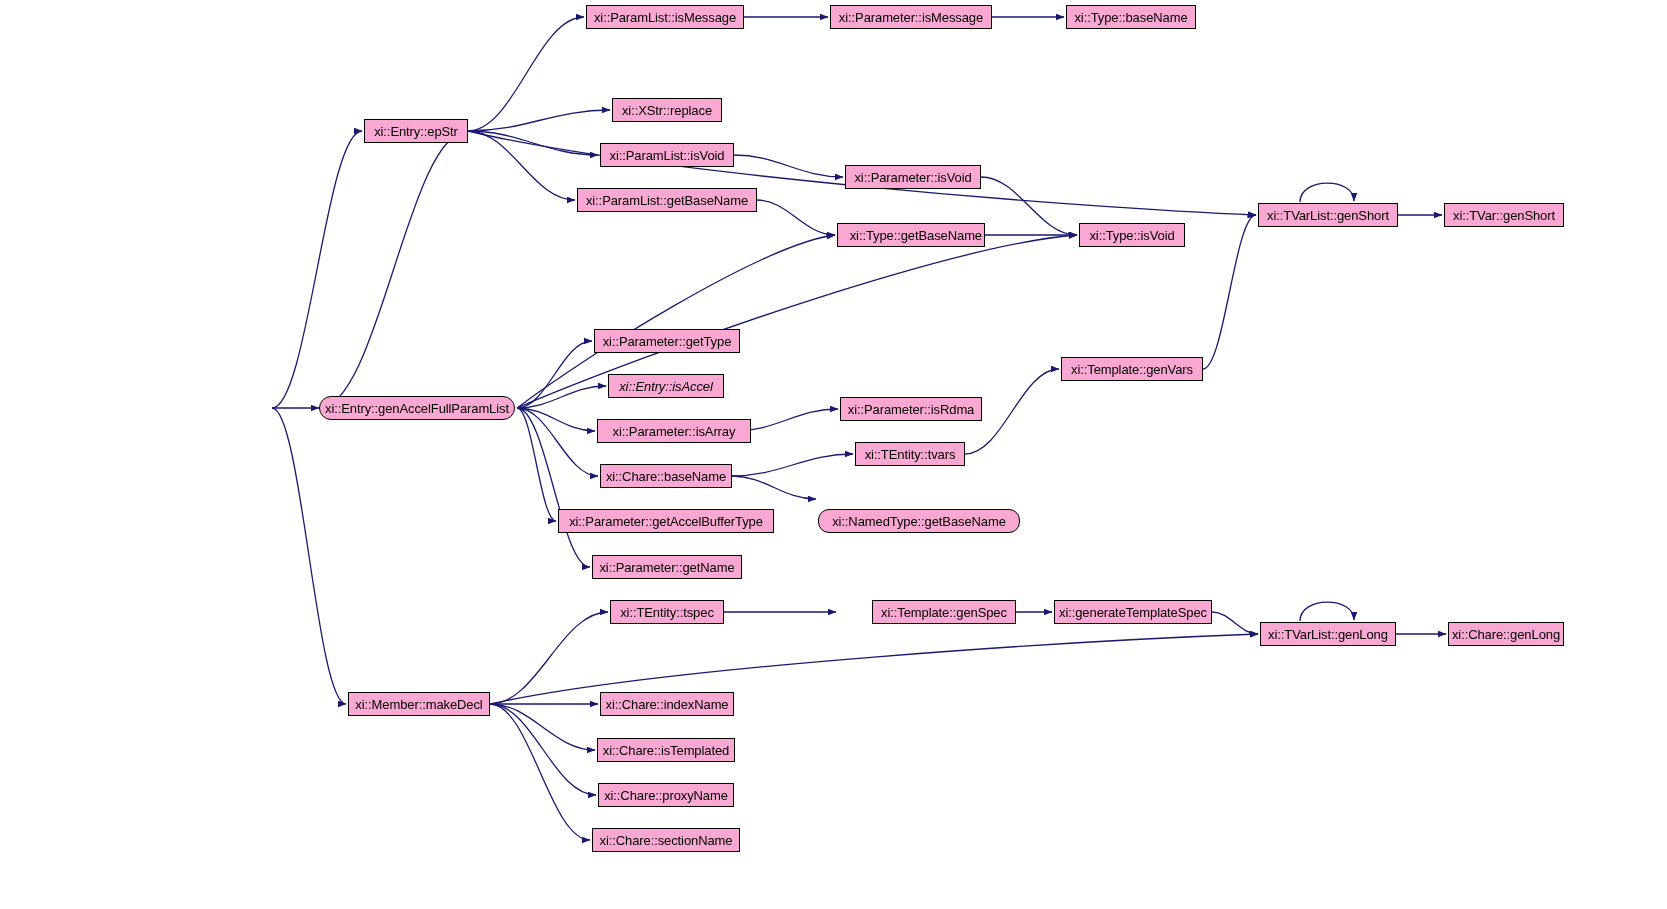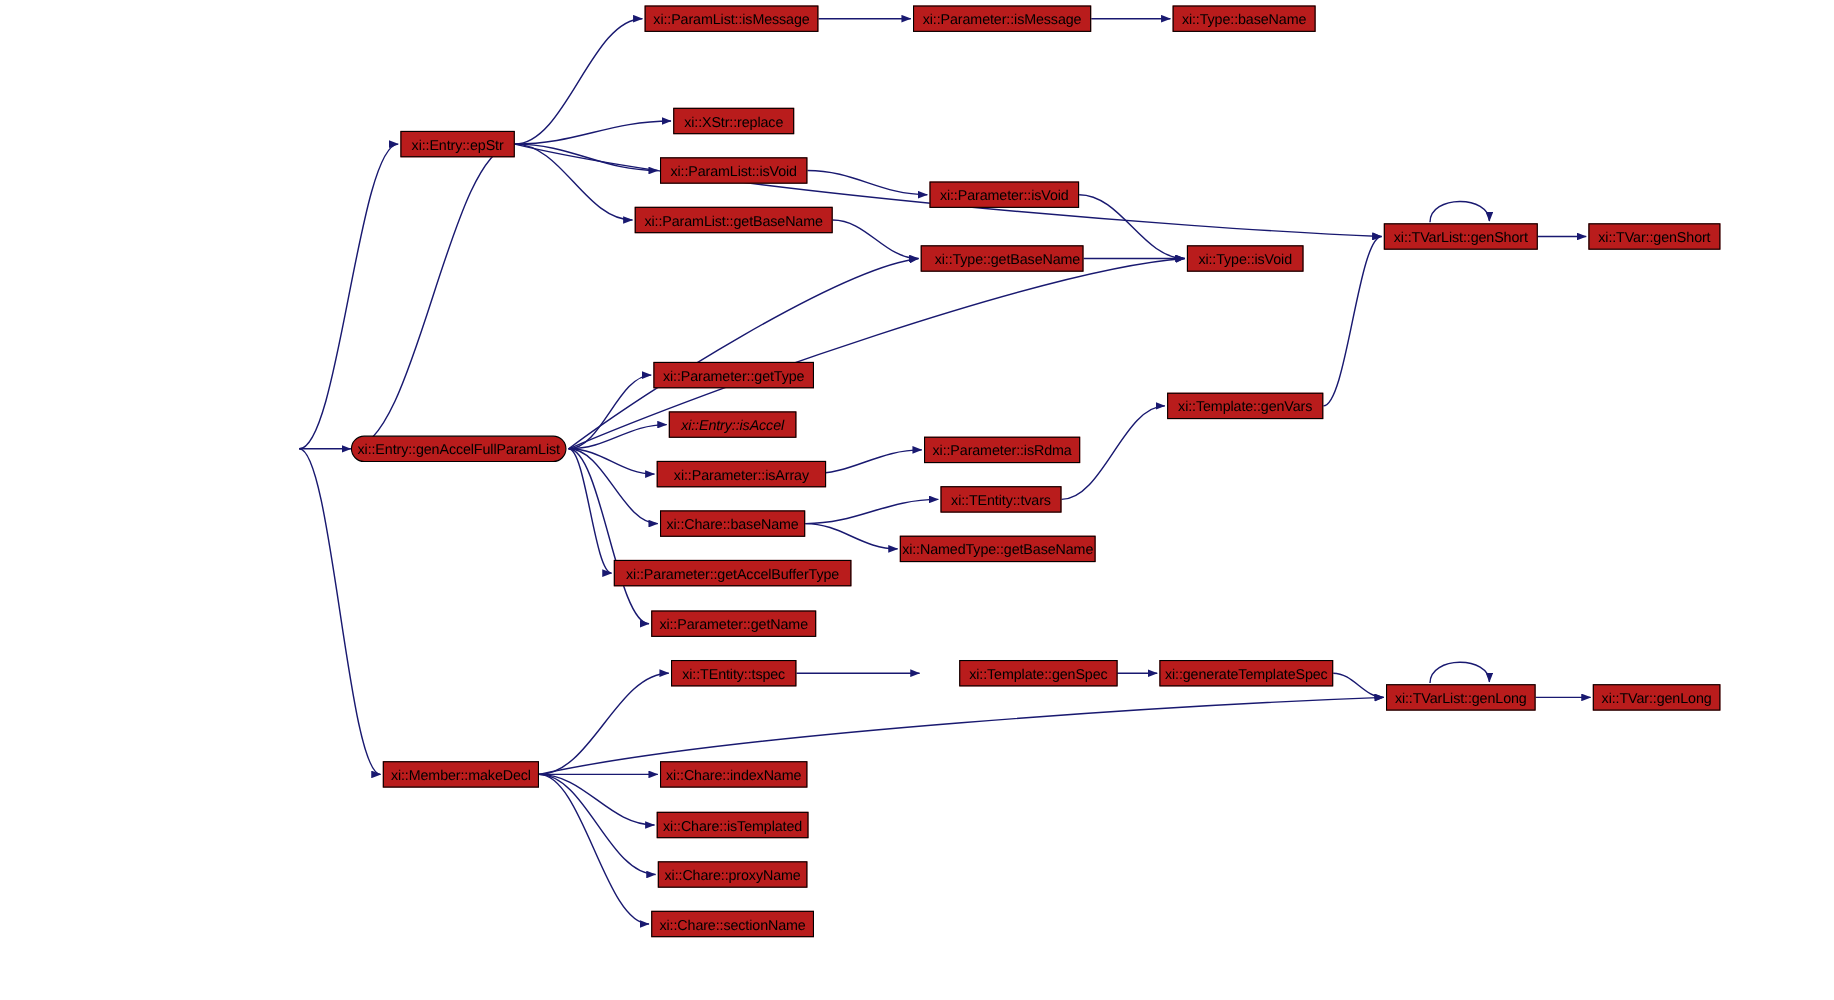"xi::ParamList::isMessage" .node { background: #b91c1c -> #f9a8d4 }
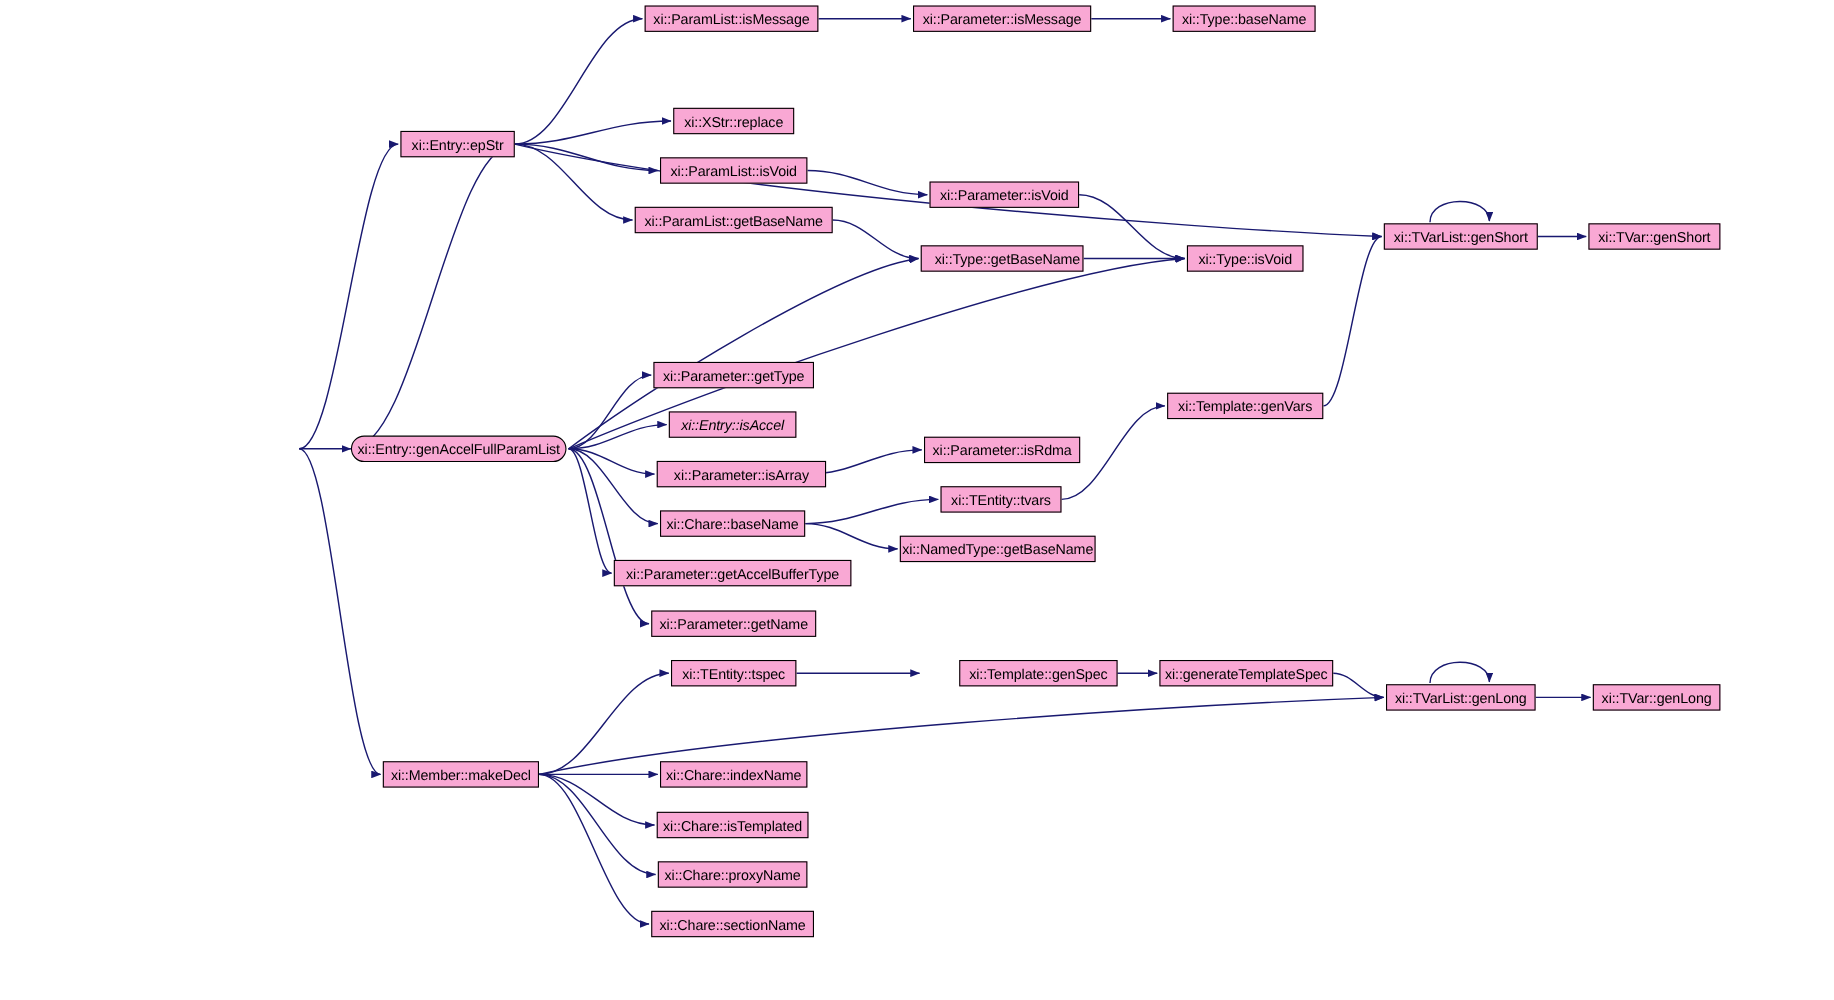"xi::NamedType::getBaseName" div.node { border-radius: none -> 11px; top: 487px -> 509px; width: 178px -> 202px }
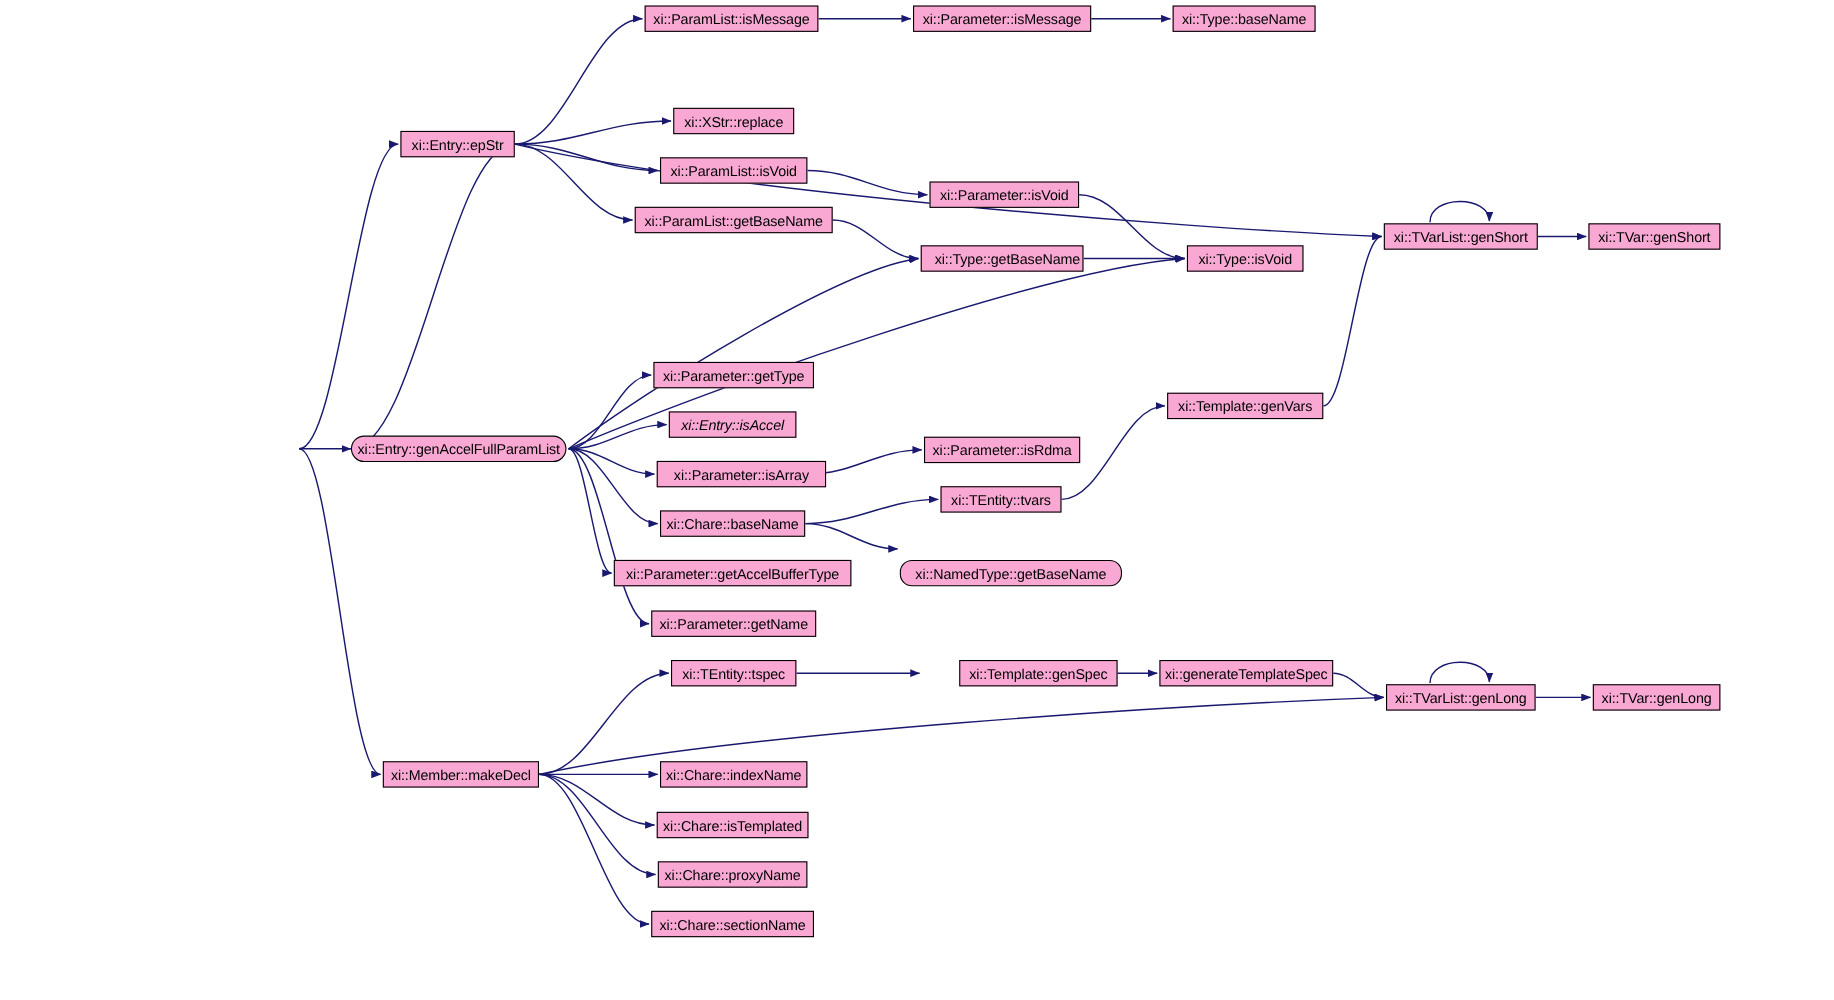"xi::TVar::genLong" span.node-label { text: xi::TVar::genLong -> xi::Chare::genLong }
